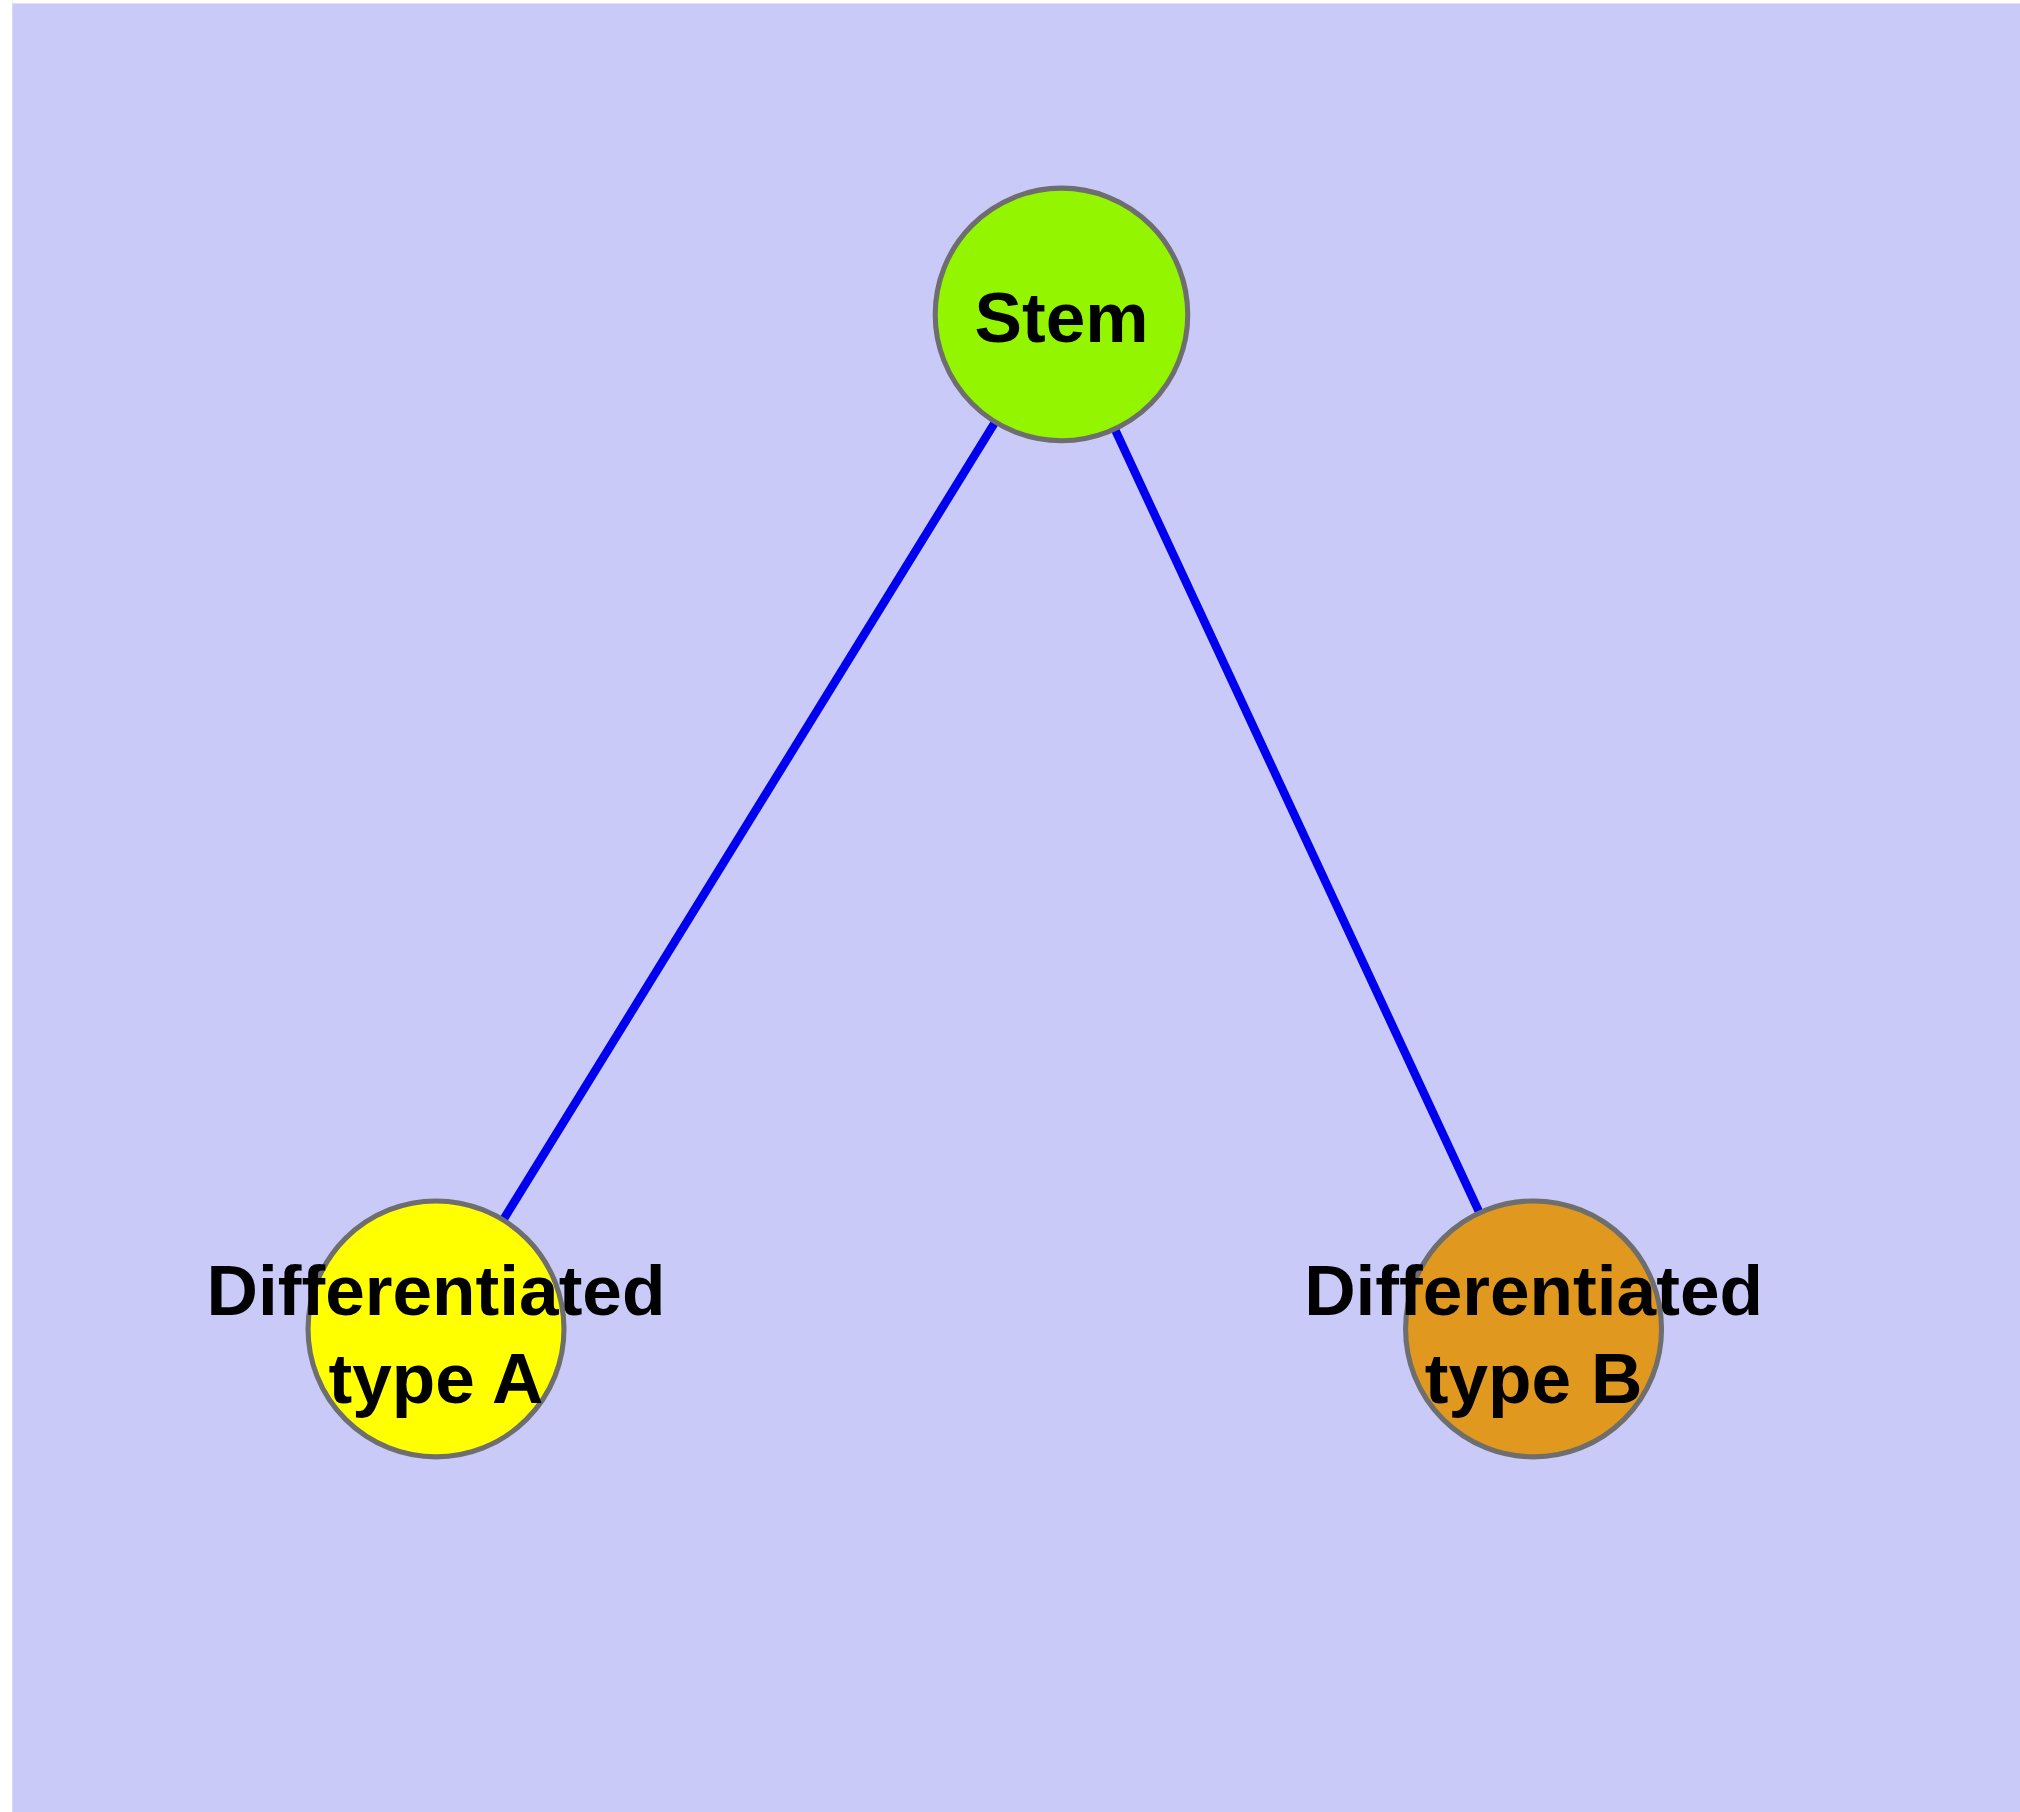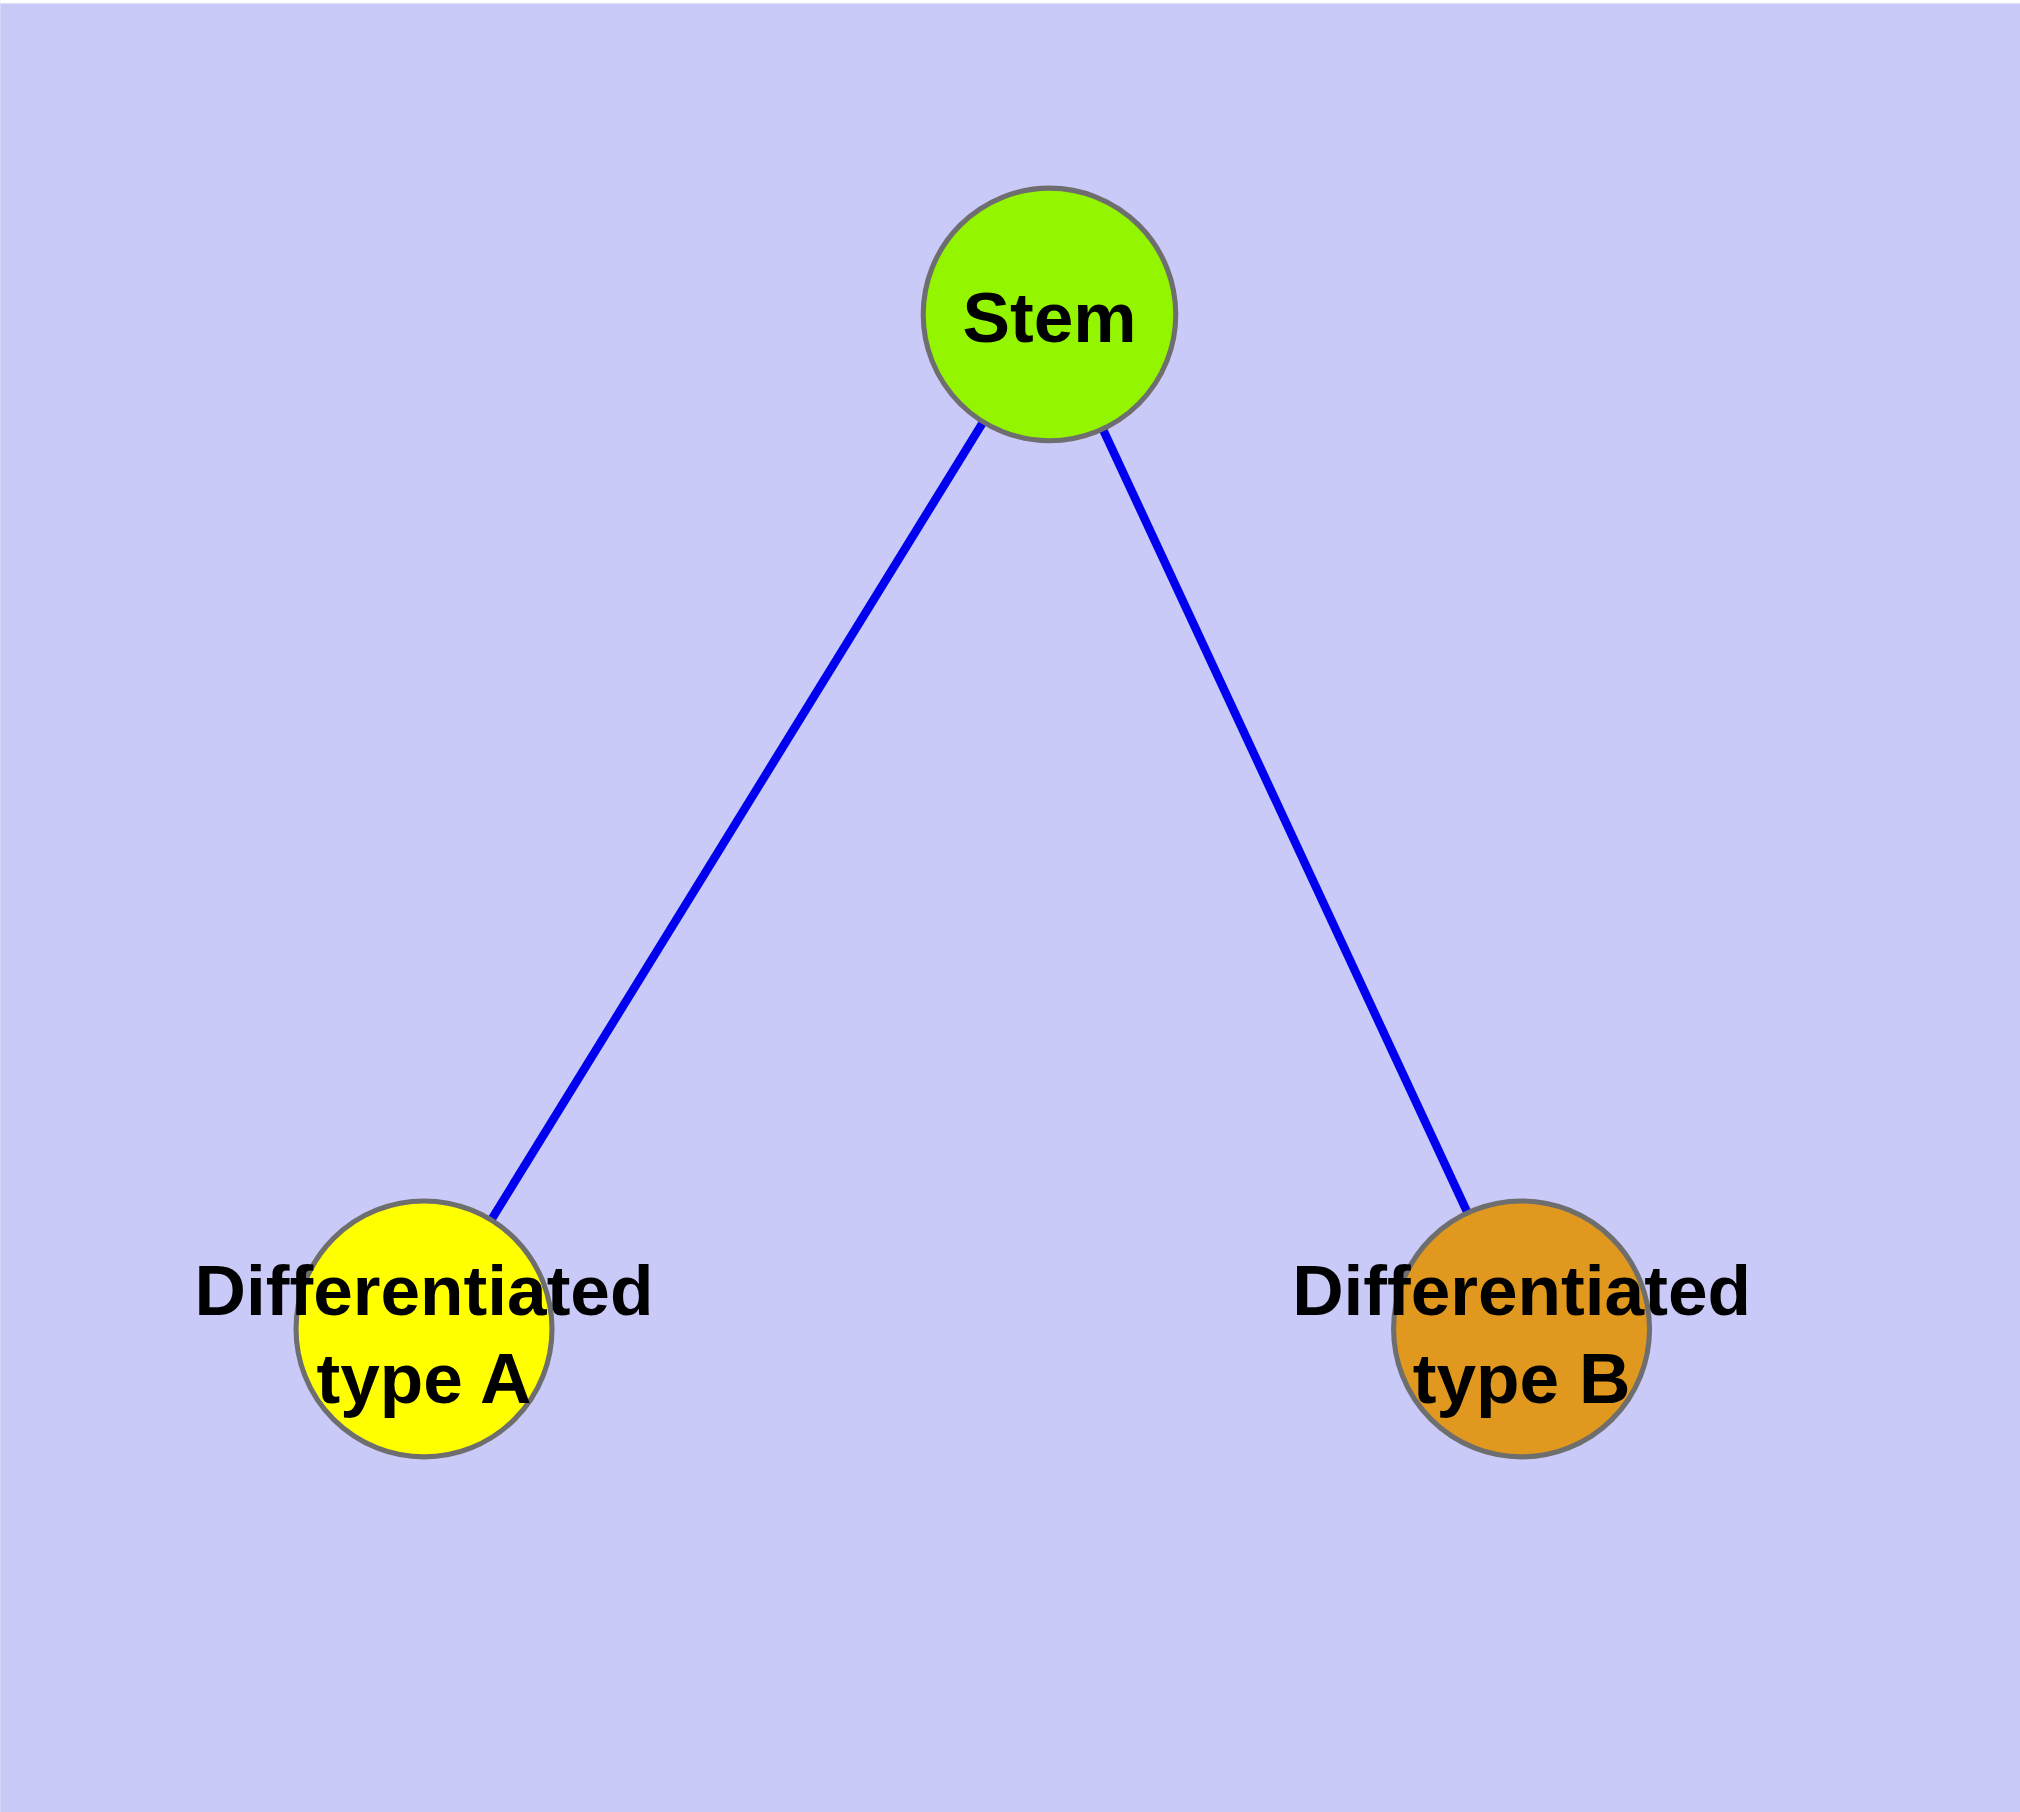"Stem" .canvas-wrap { margin-left: none -> 12px }
